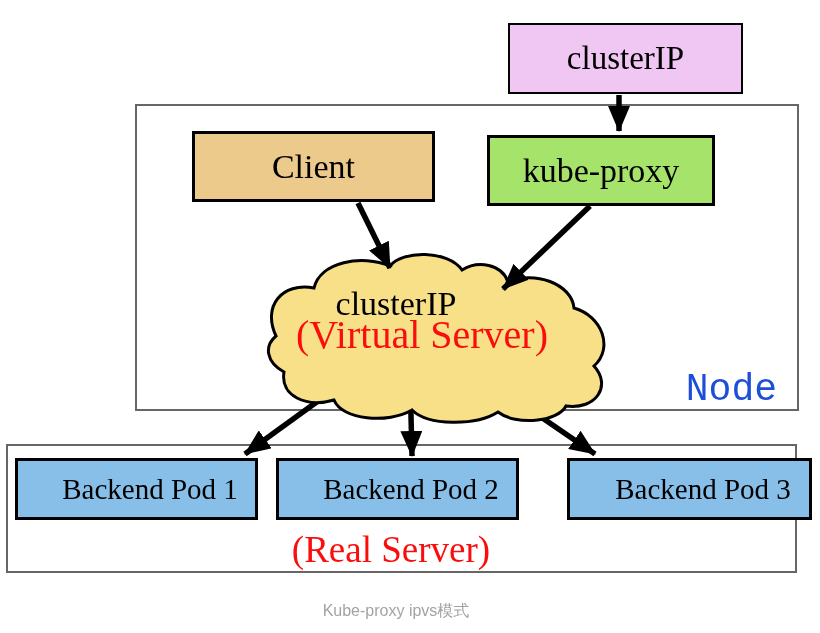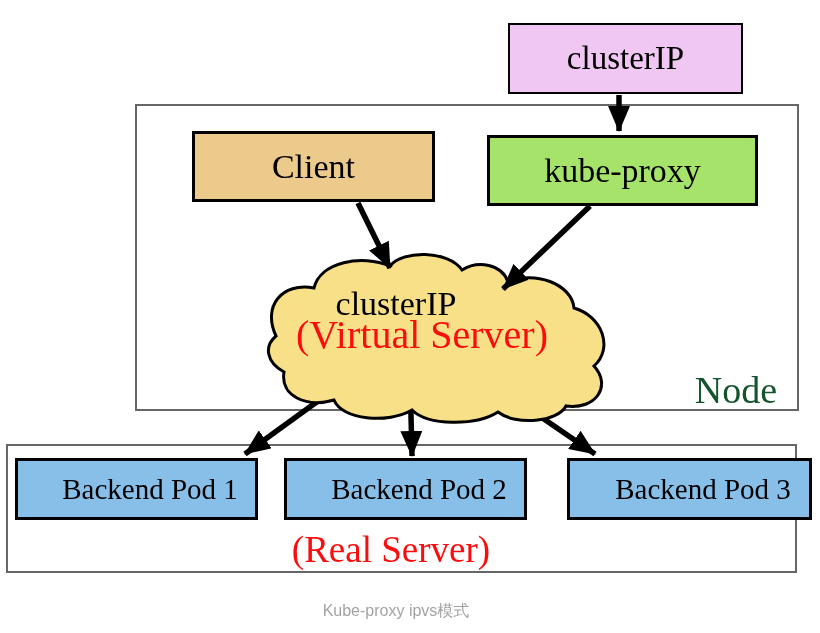"kube-proxy" .kubeproxy { width: 271px -> 228px }
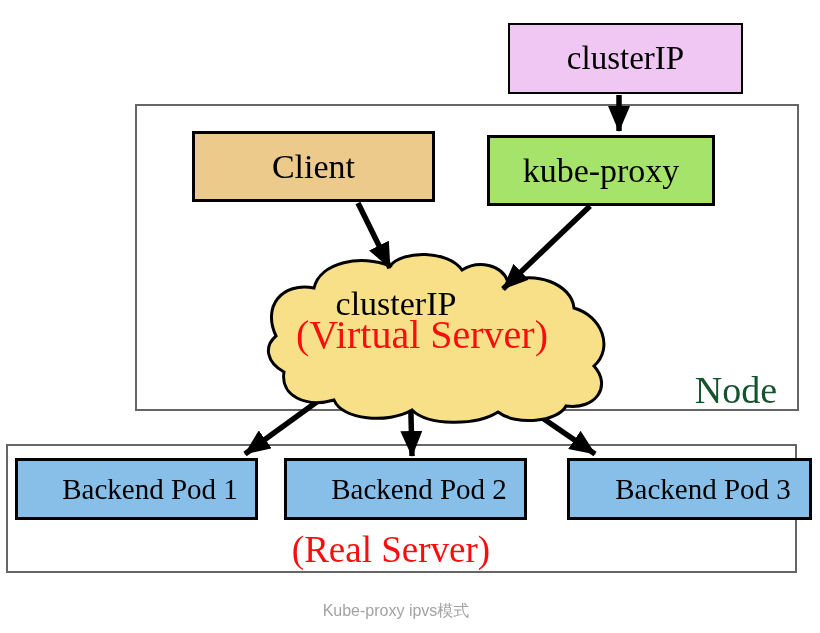"Node" .node-label { color: #14532d -> #1d4ed8; font-family: none -> Liberation Mono, monospace }
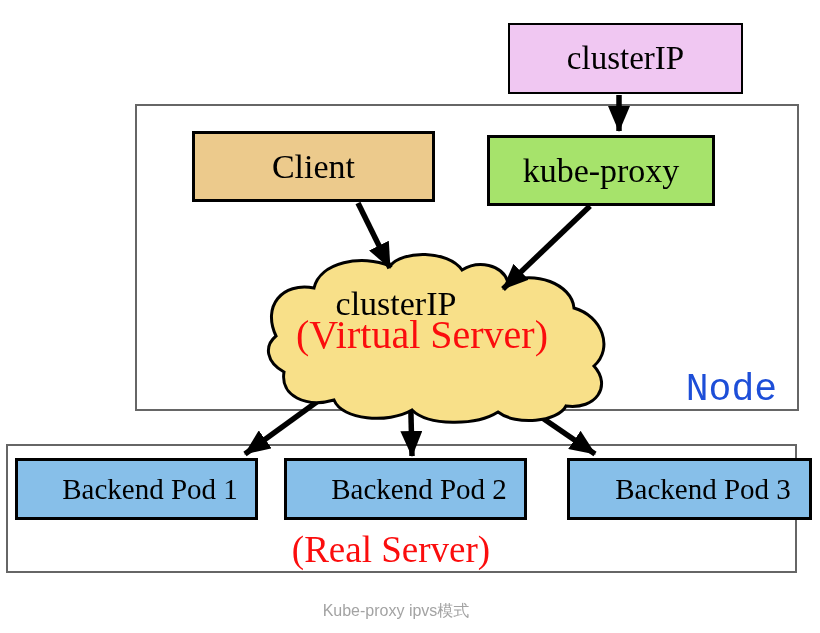"Backend Pod 2" .pod2 { left: 284px -> 276px }
